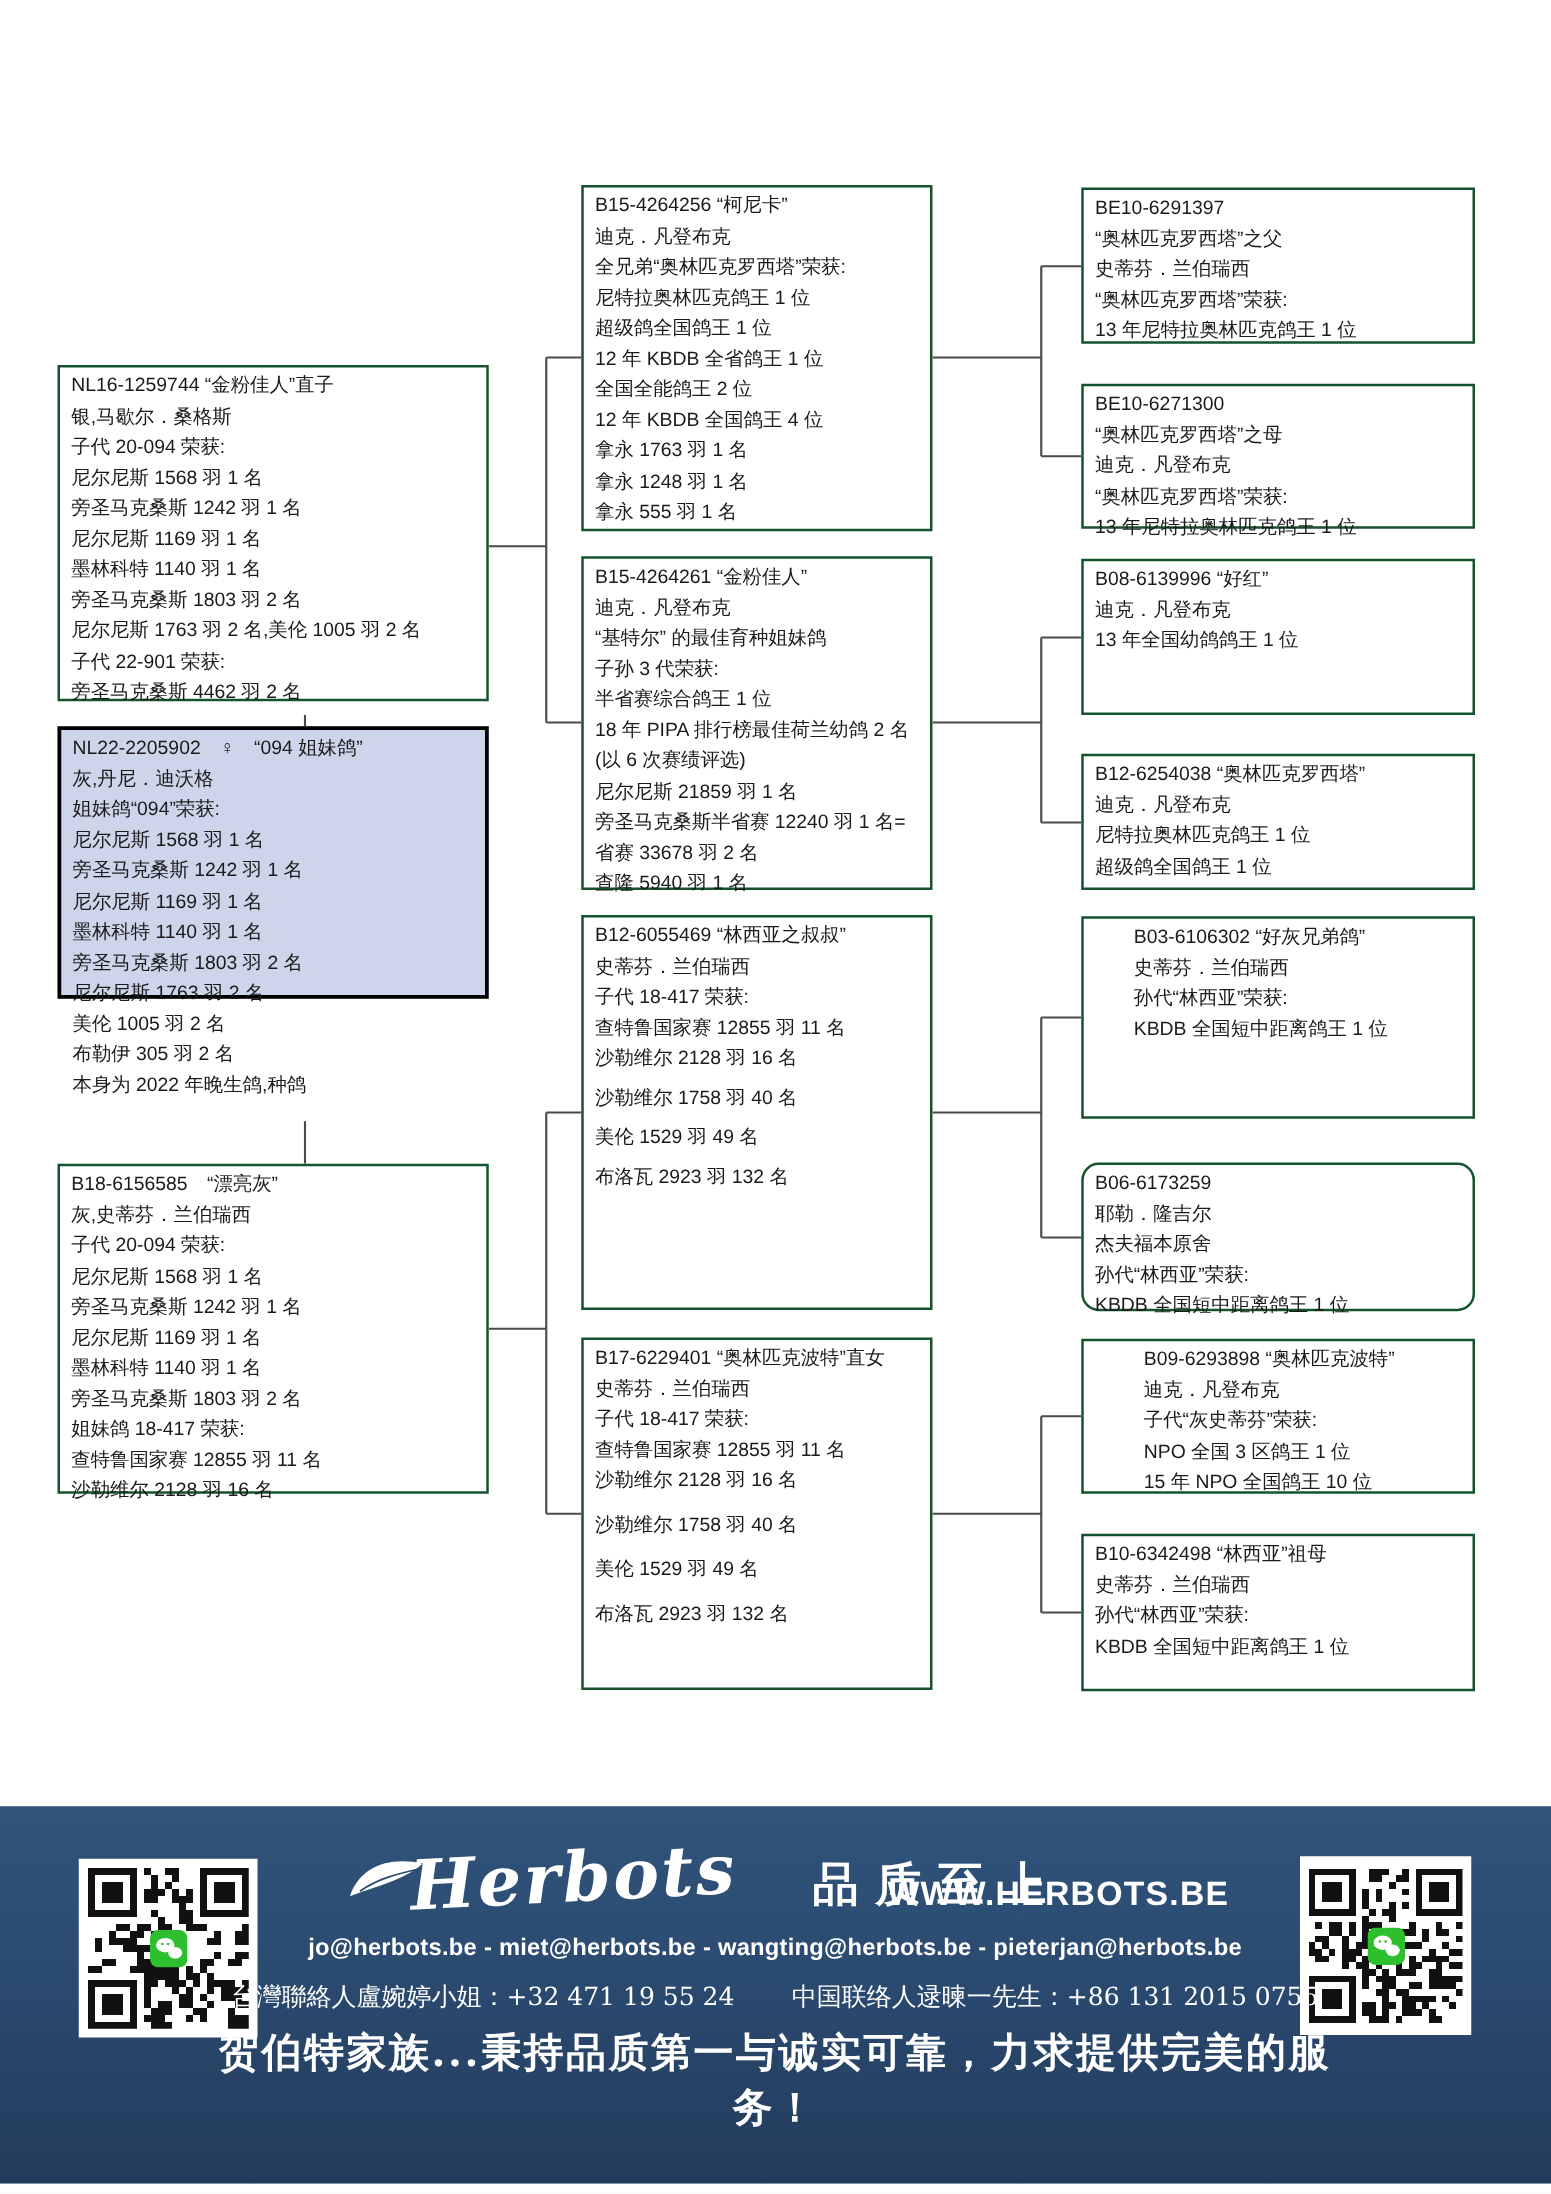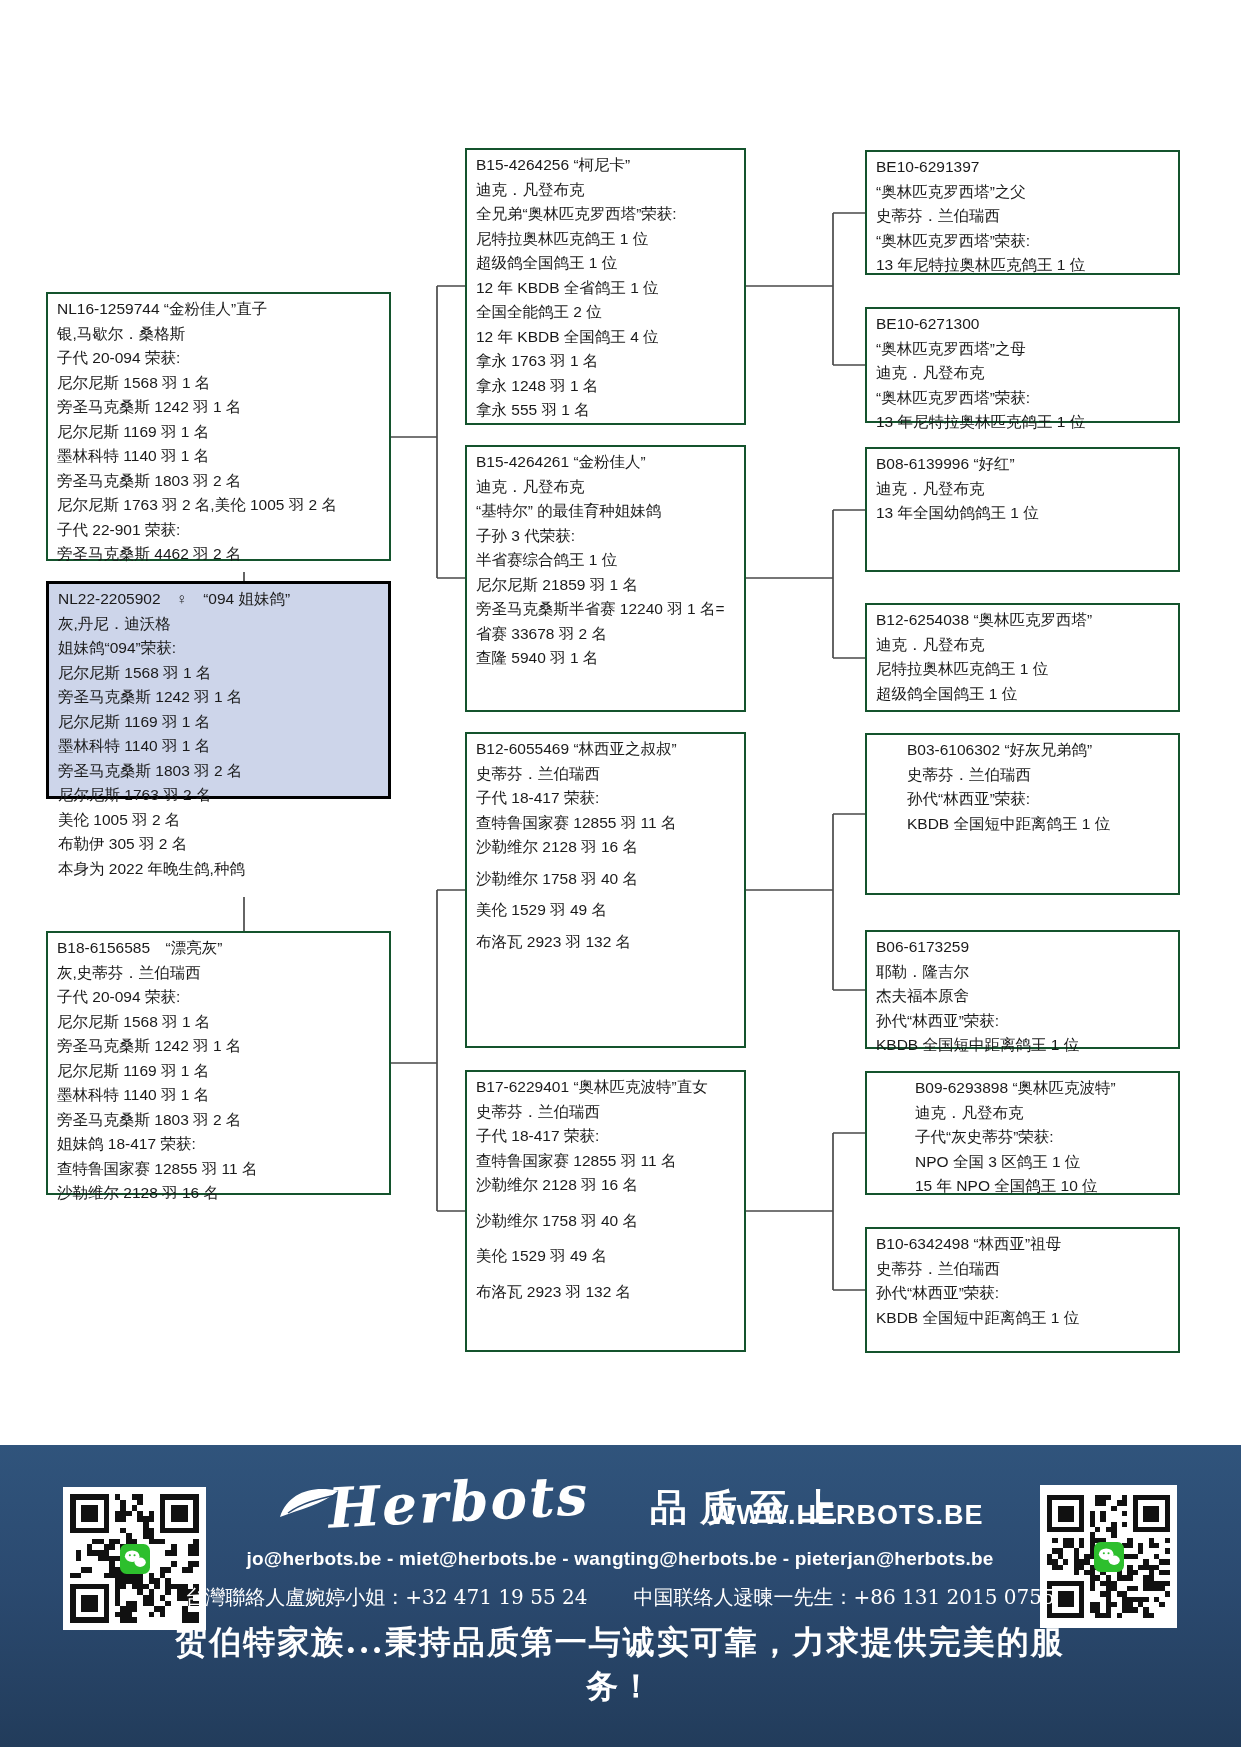"18 年 PIPA 排行榜最佳荷兰幼鸽 2" div.pline { html: none -> <div>18 年 PIPA 排行榜最佳荷兰幼鸽 2 名(以 6 次赛绩评选)</div> }
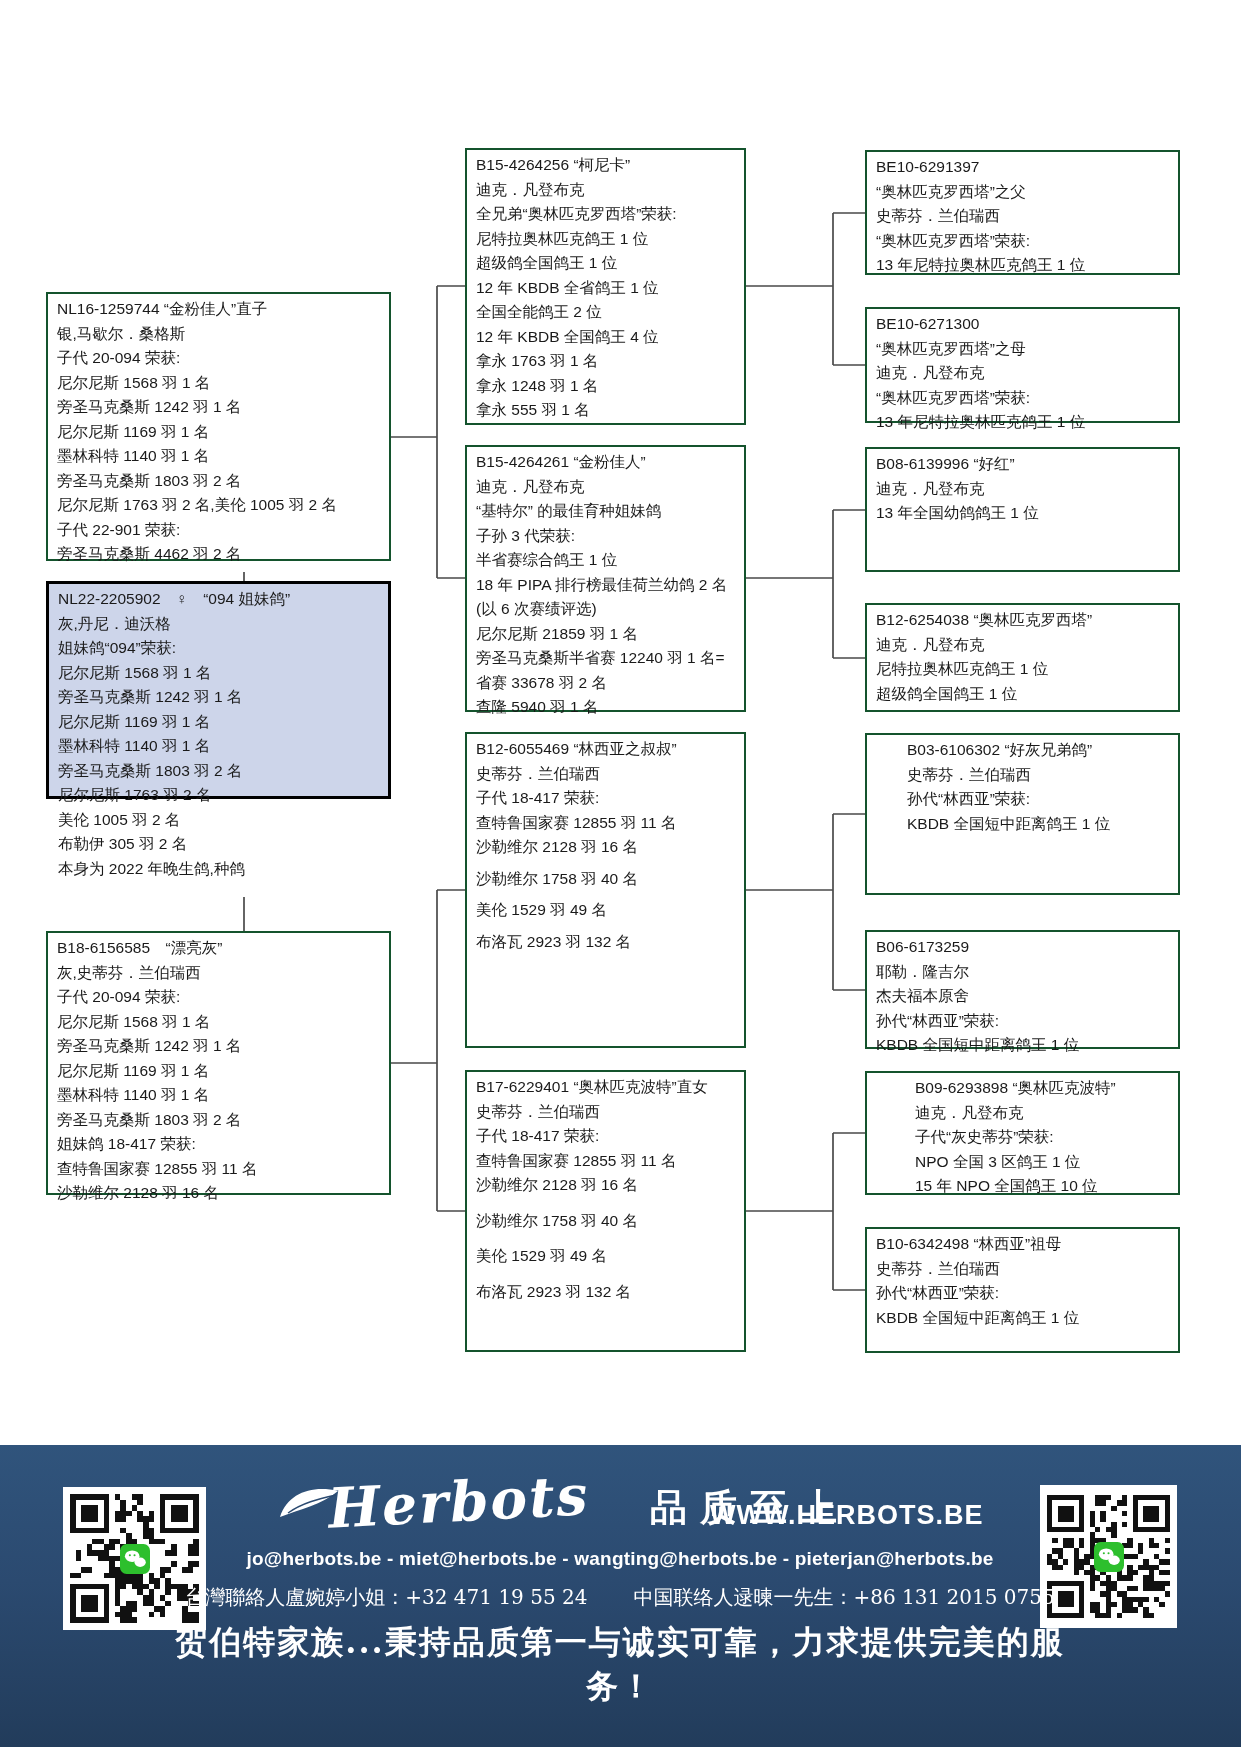"B06-6173259" div.pbox { border-radius: none -> 14px }
